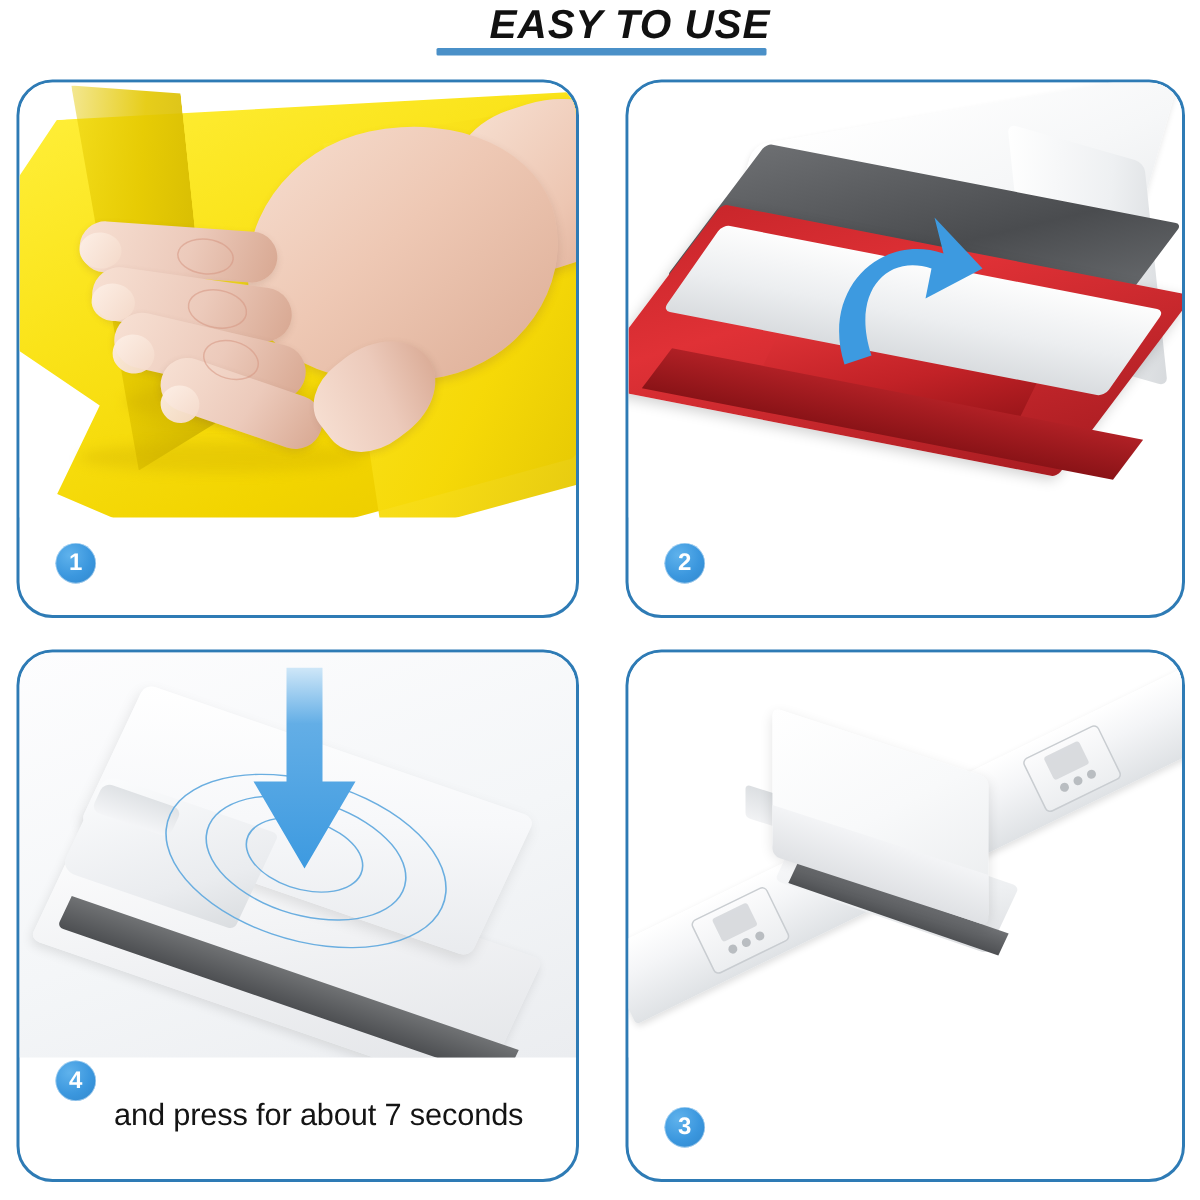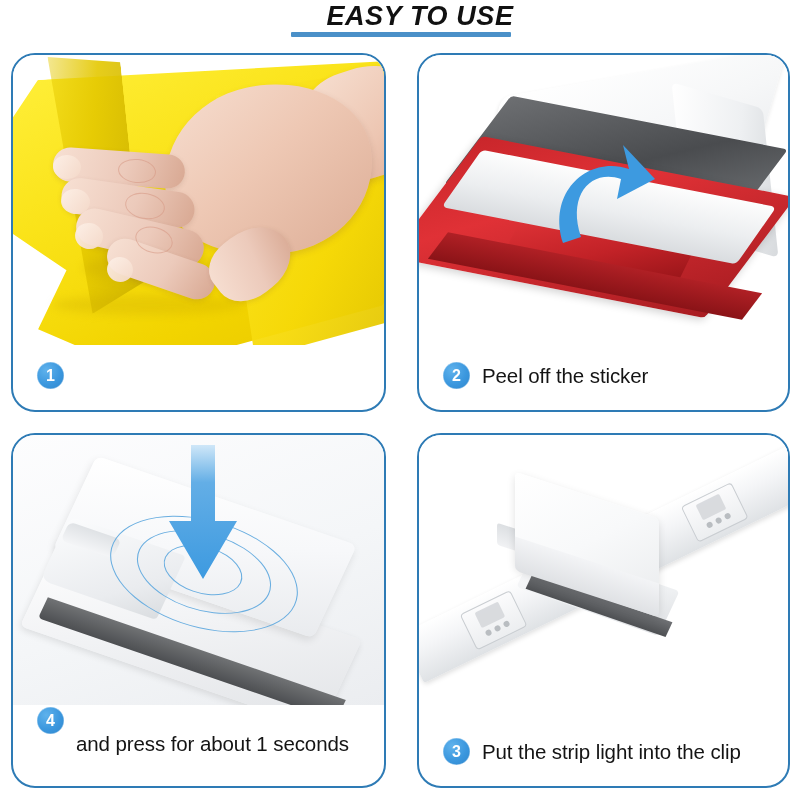"Peel off the sticker" div.caption-text { html: <div> <span>Peel off the sticker</span> </div> -> none }
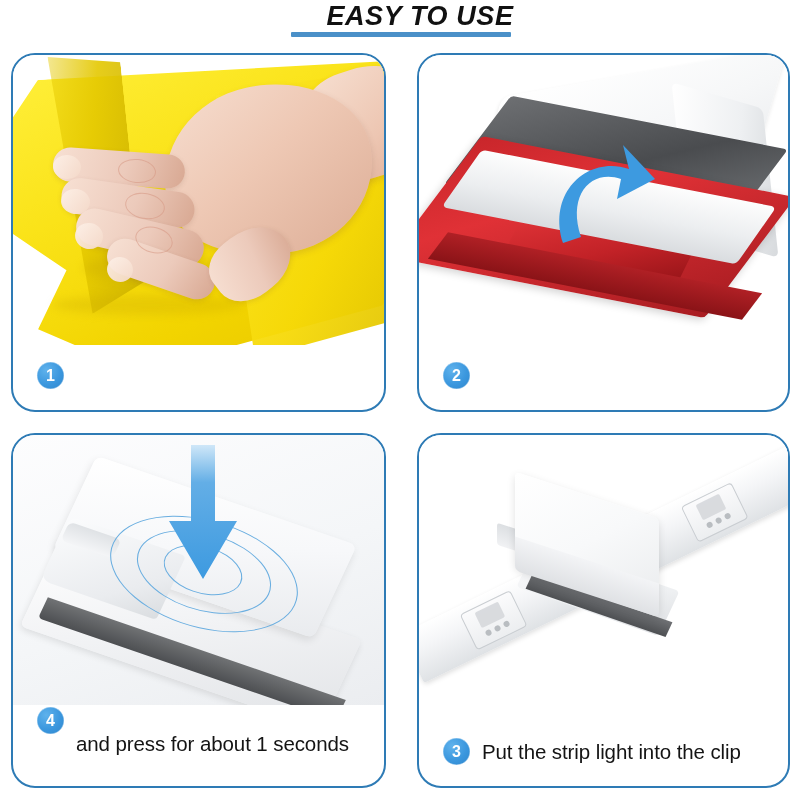"and press for about 1" span.line2 { text: 1 -> 7 }
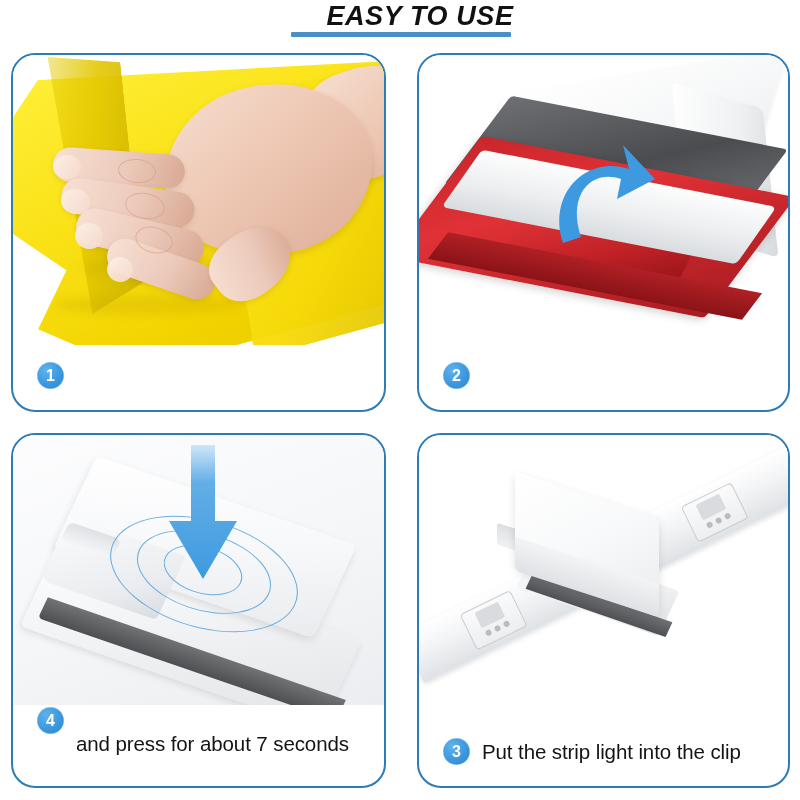"Put the strip light into" div.caption-text { html: <div> <span>Put the strip light into the clip</span> </div> -> none }
